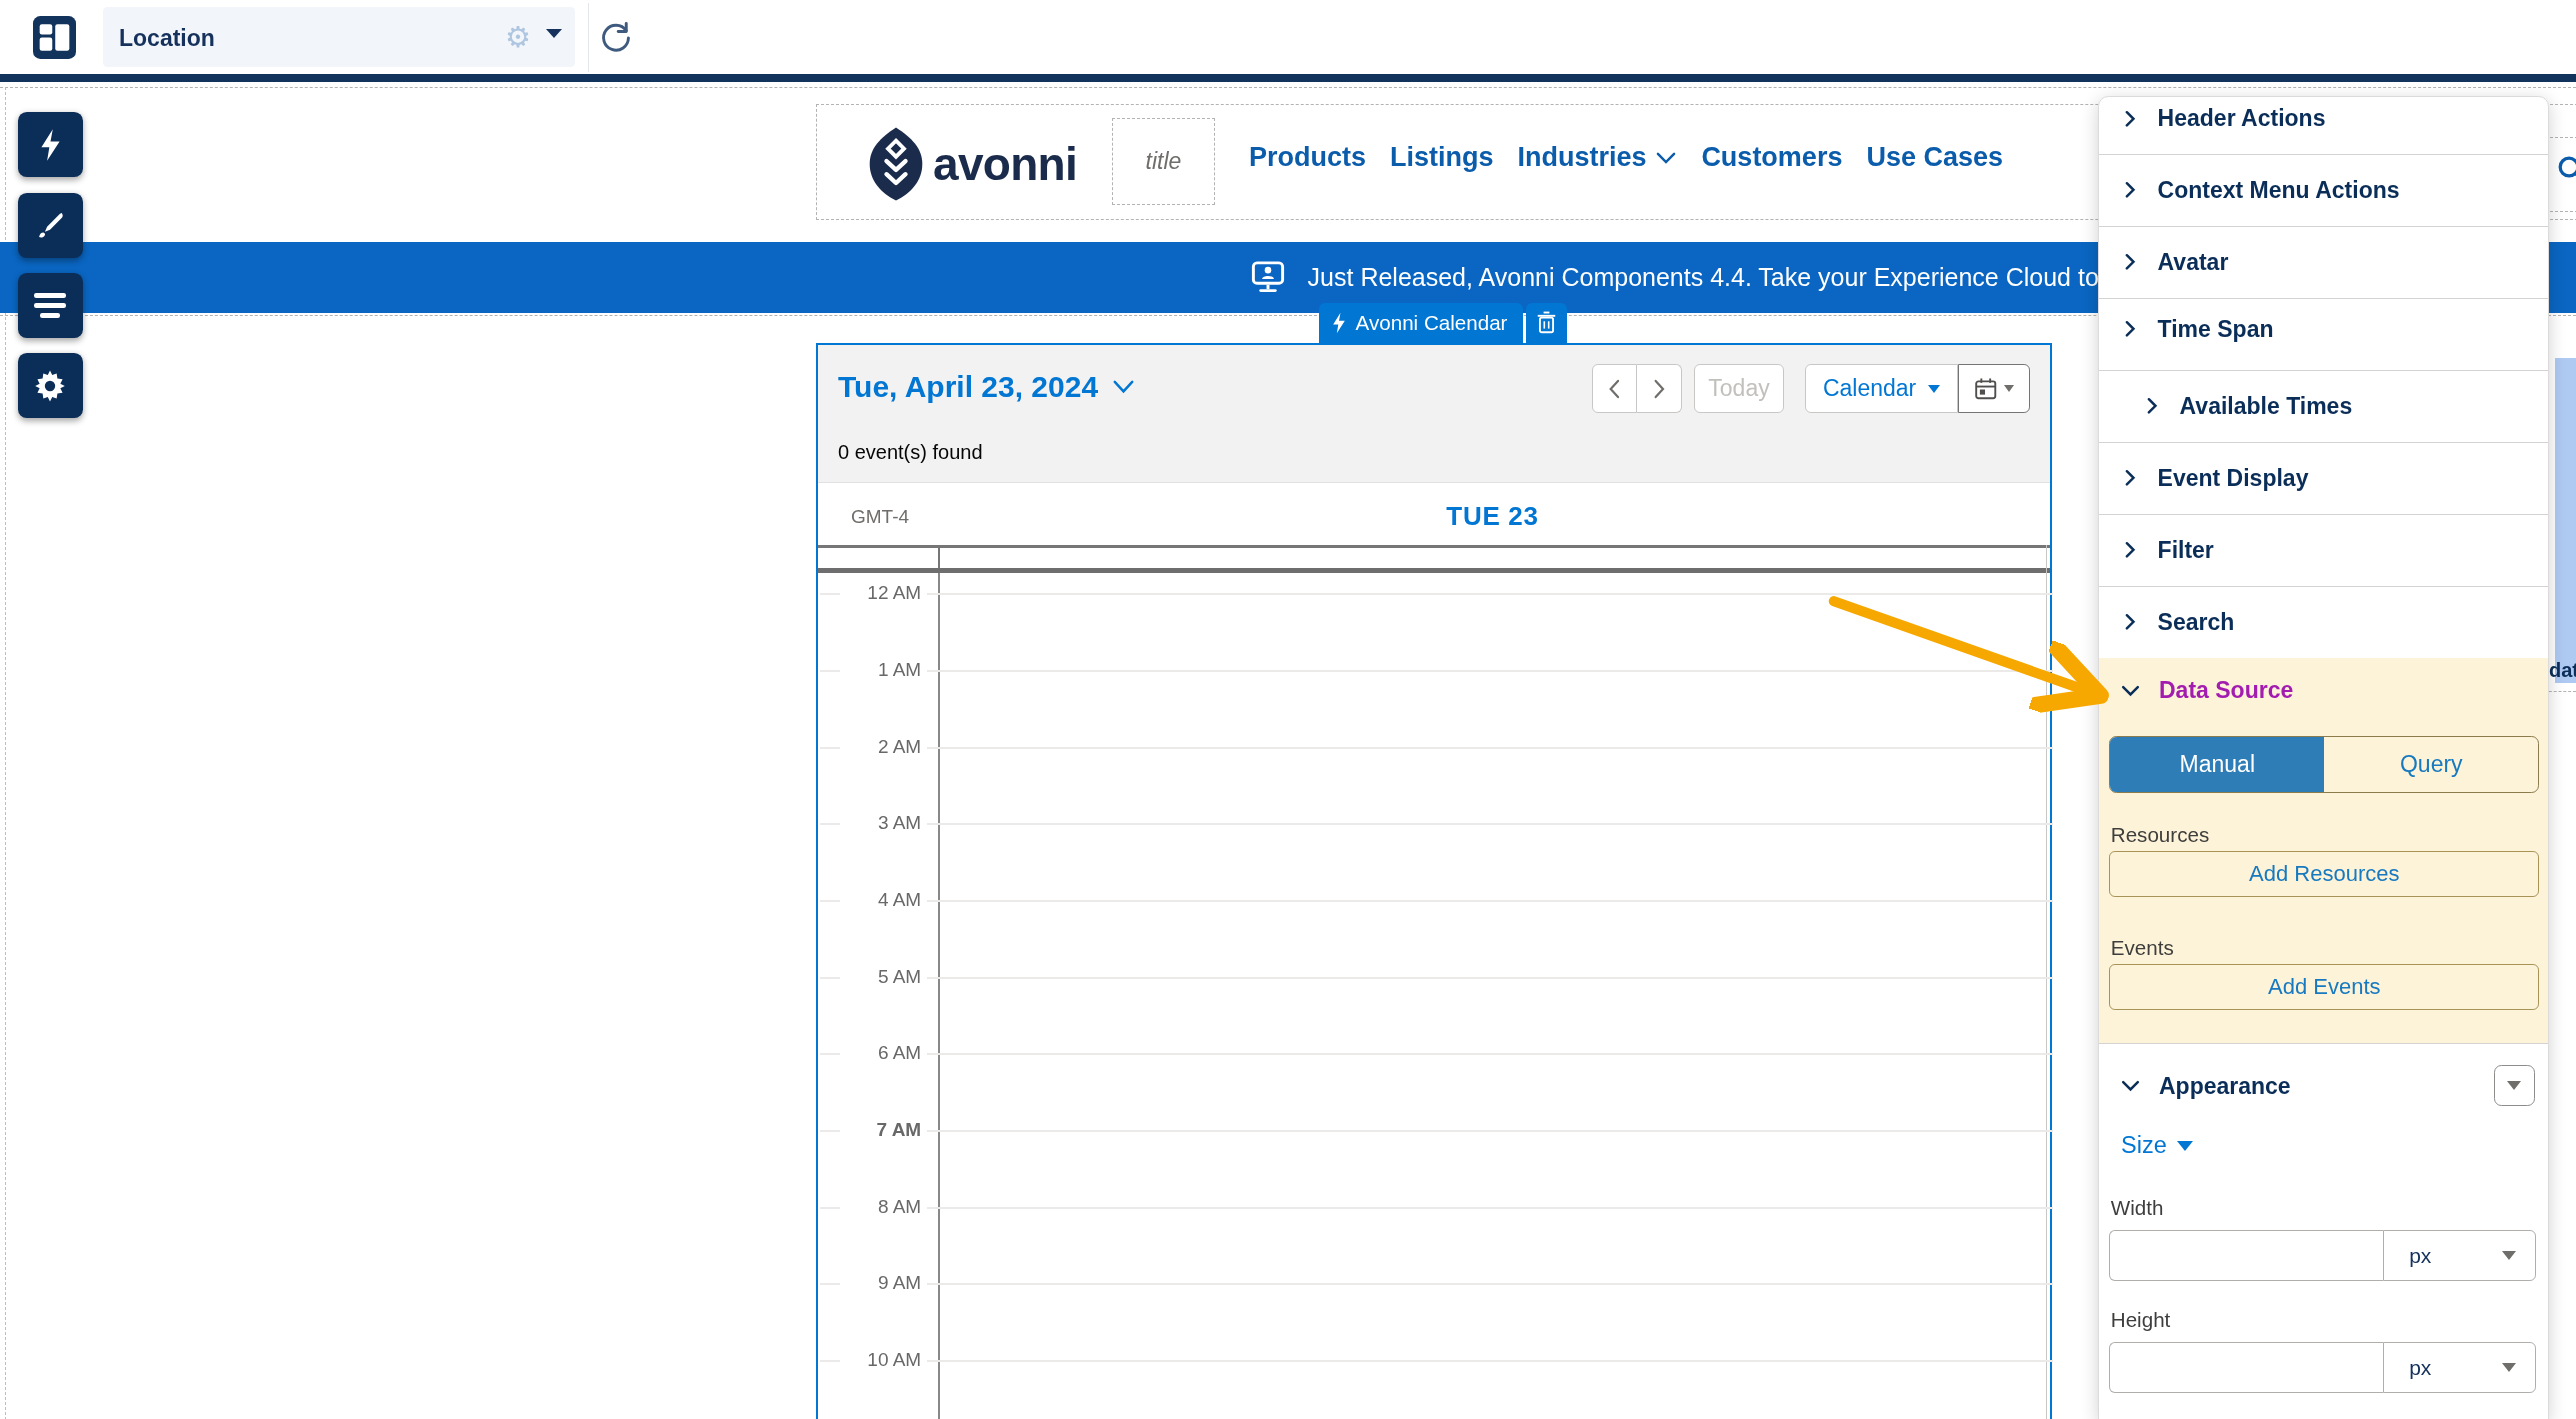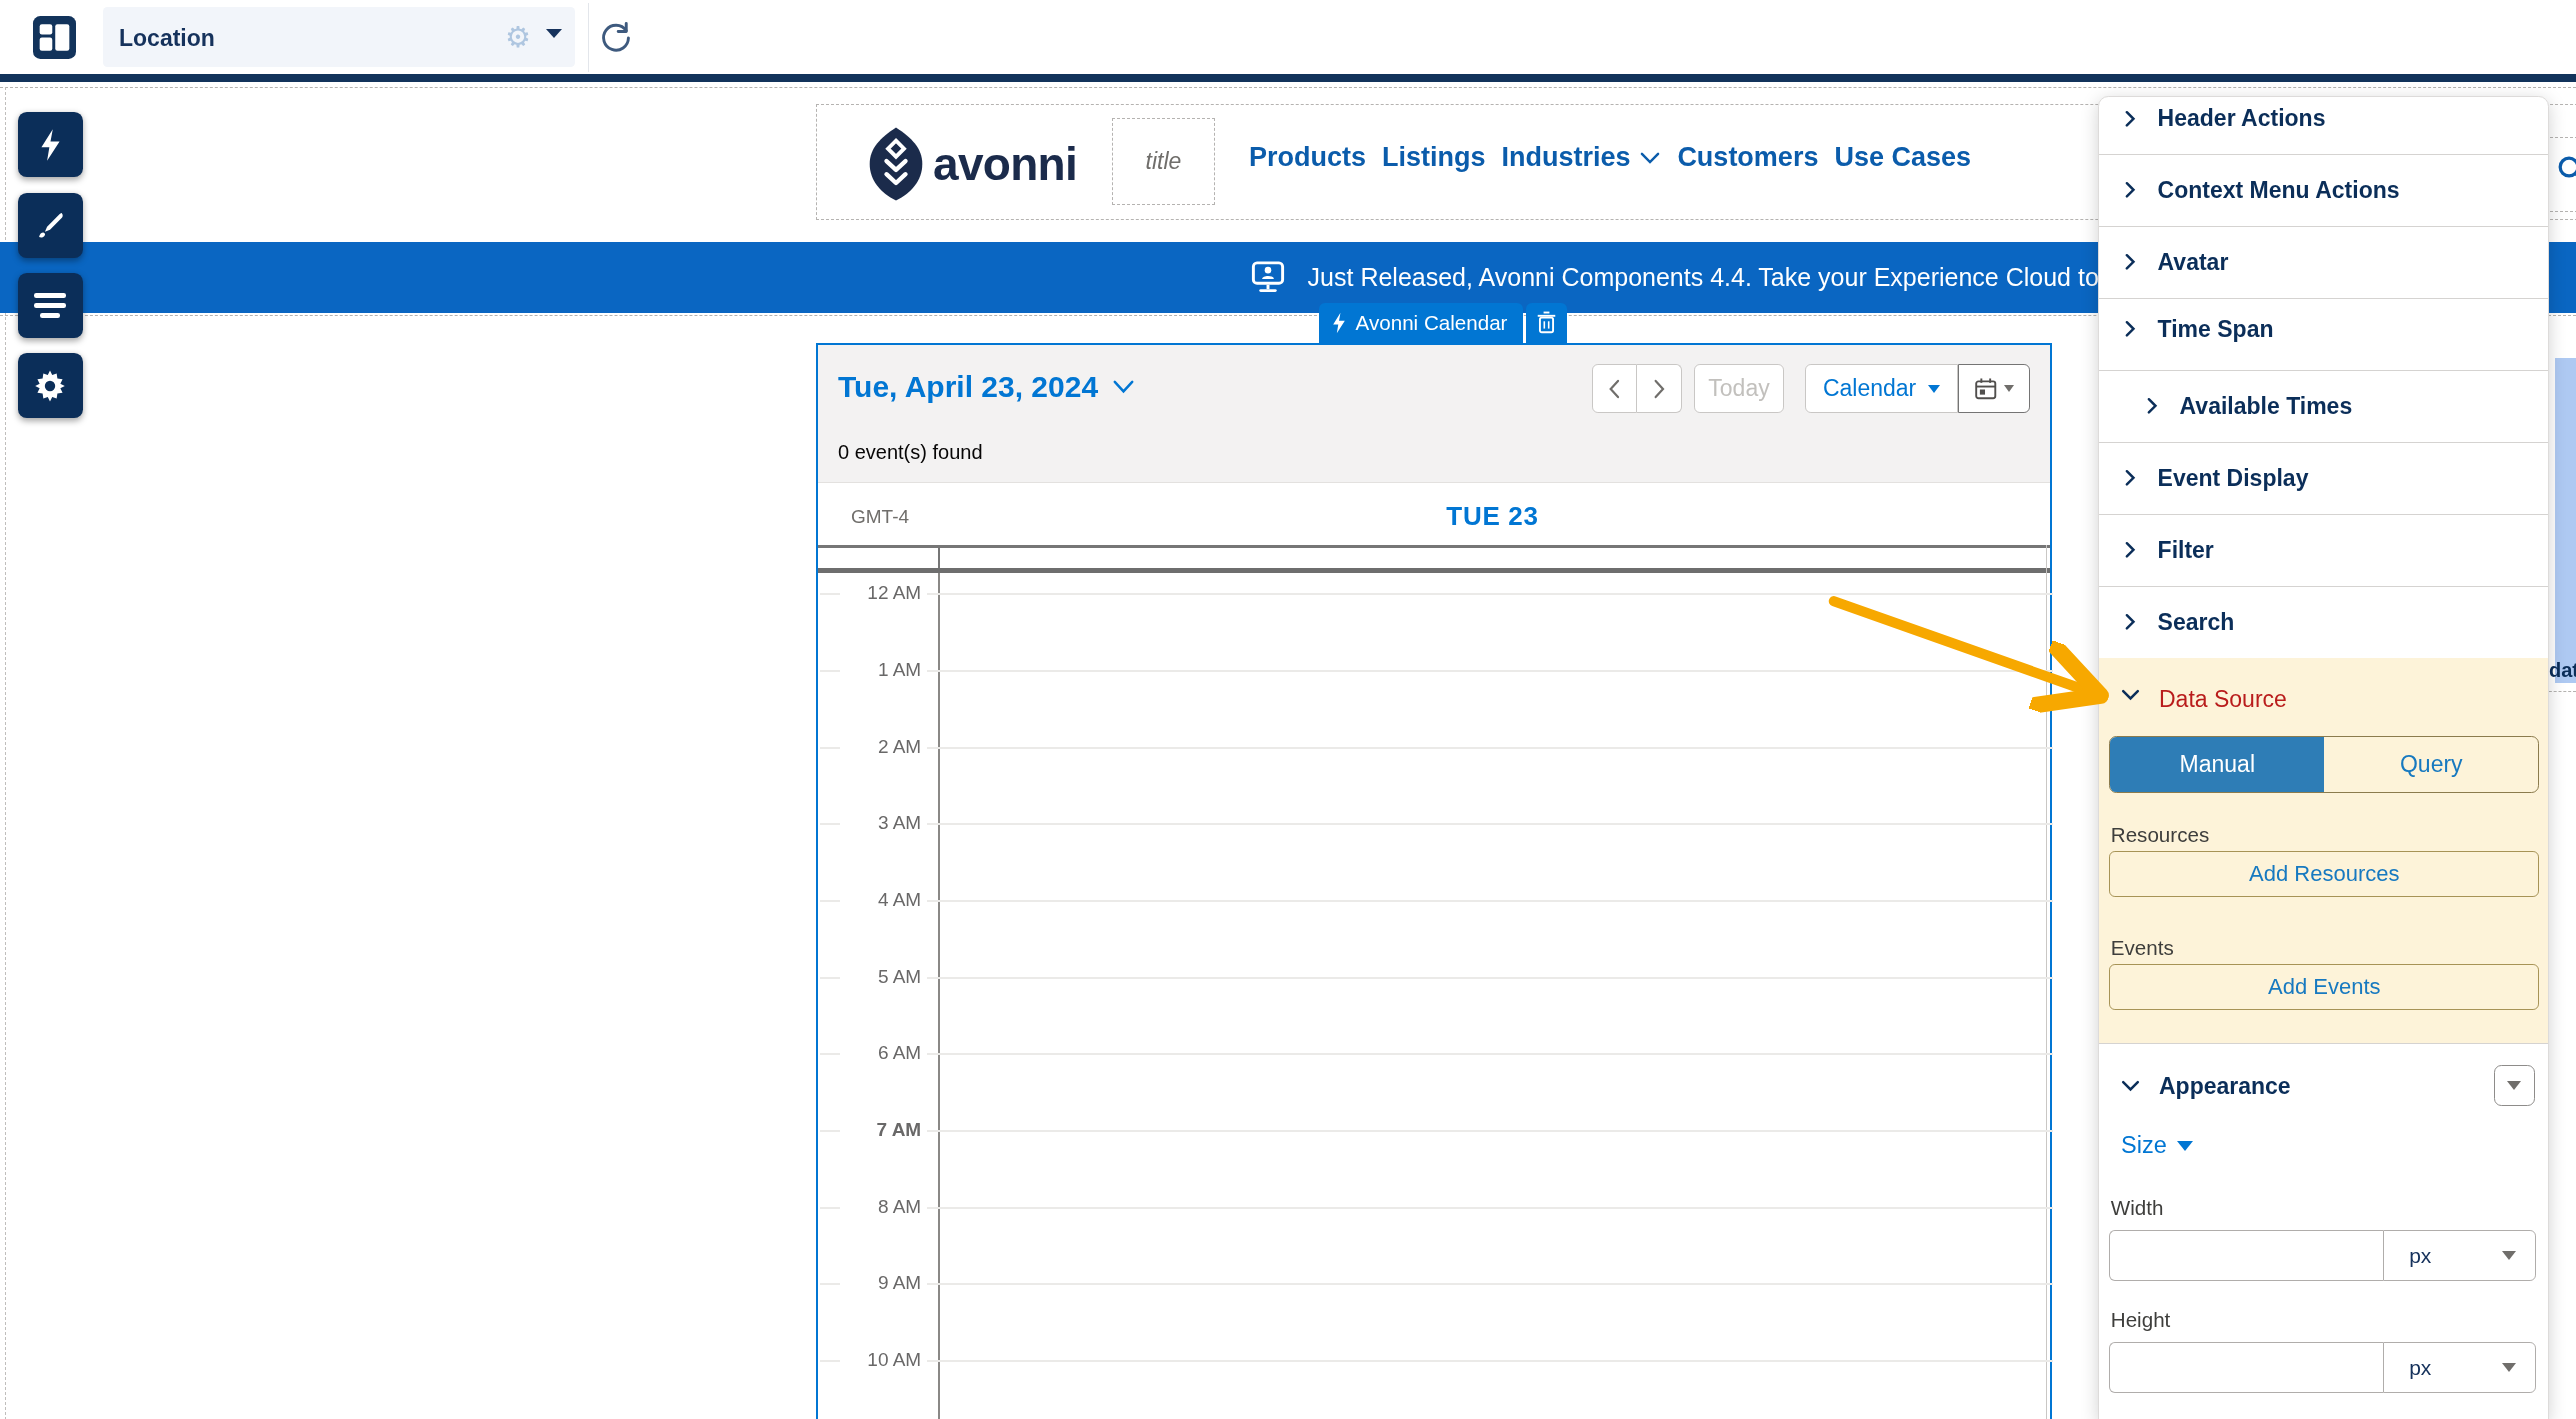"Products" .site-nav { gap: 16px -> 24px }
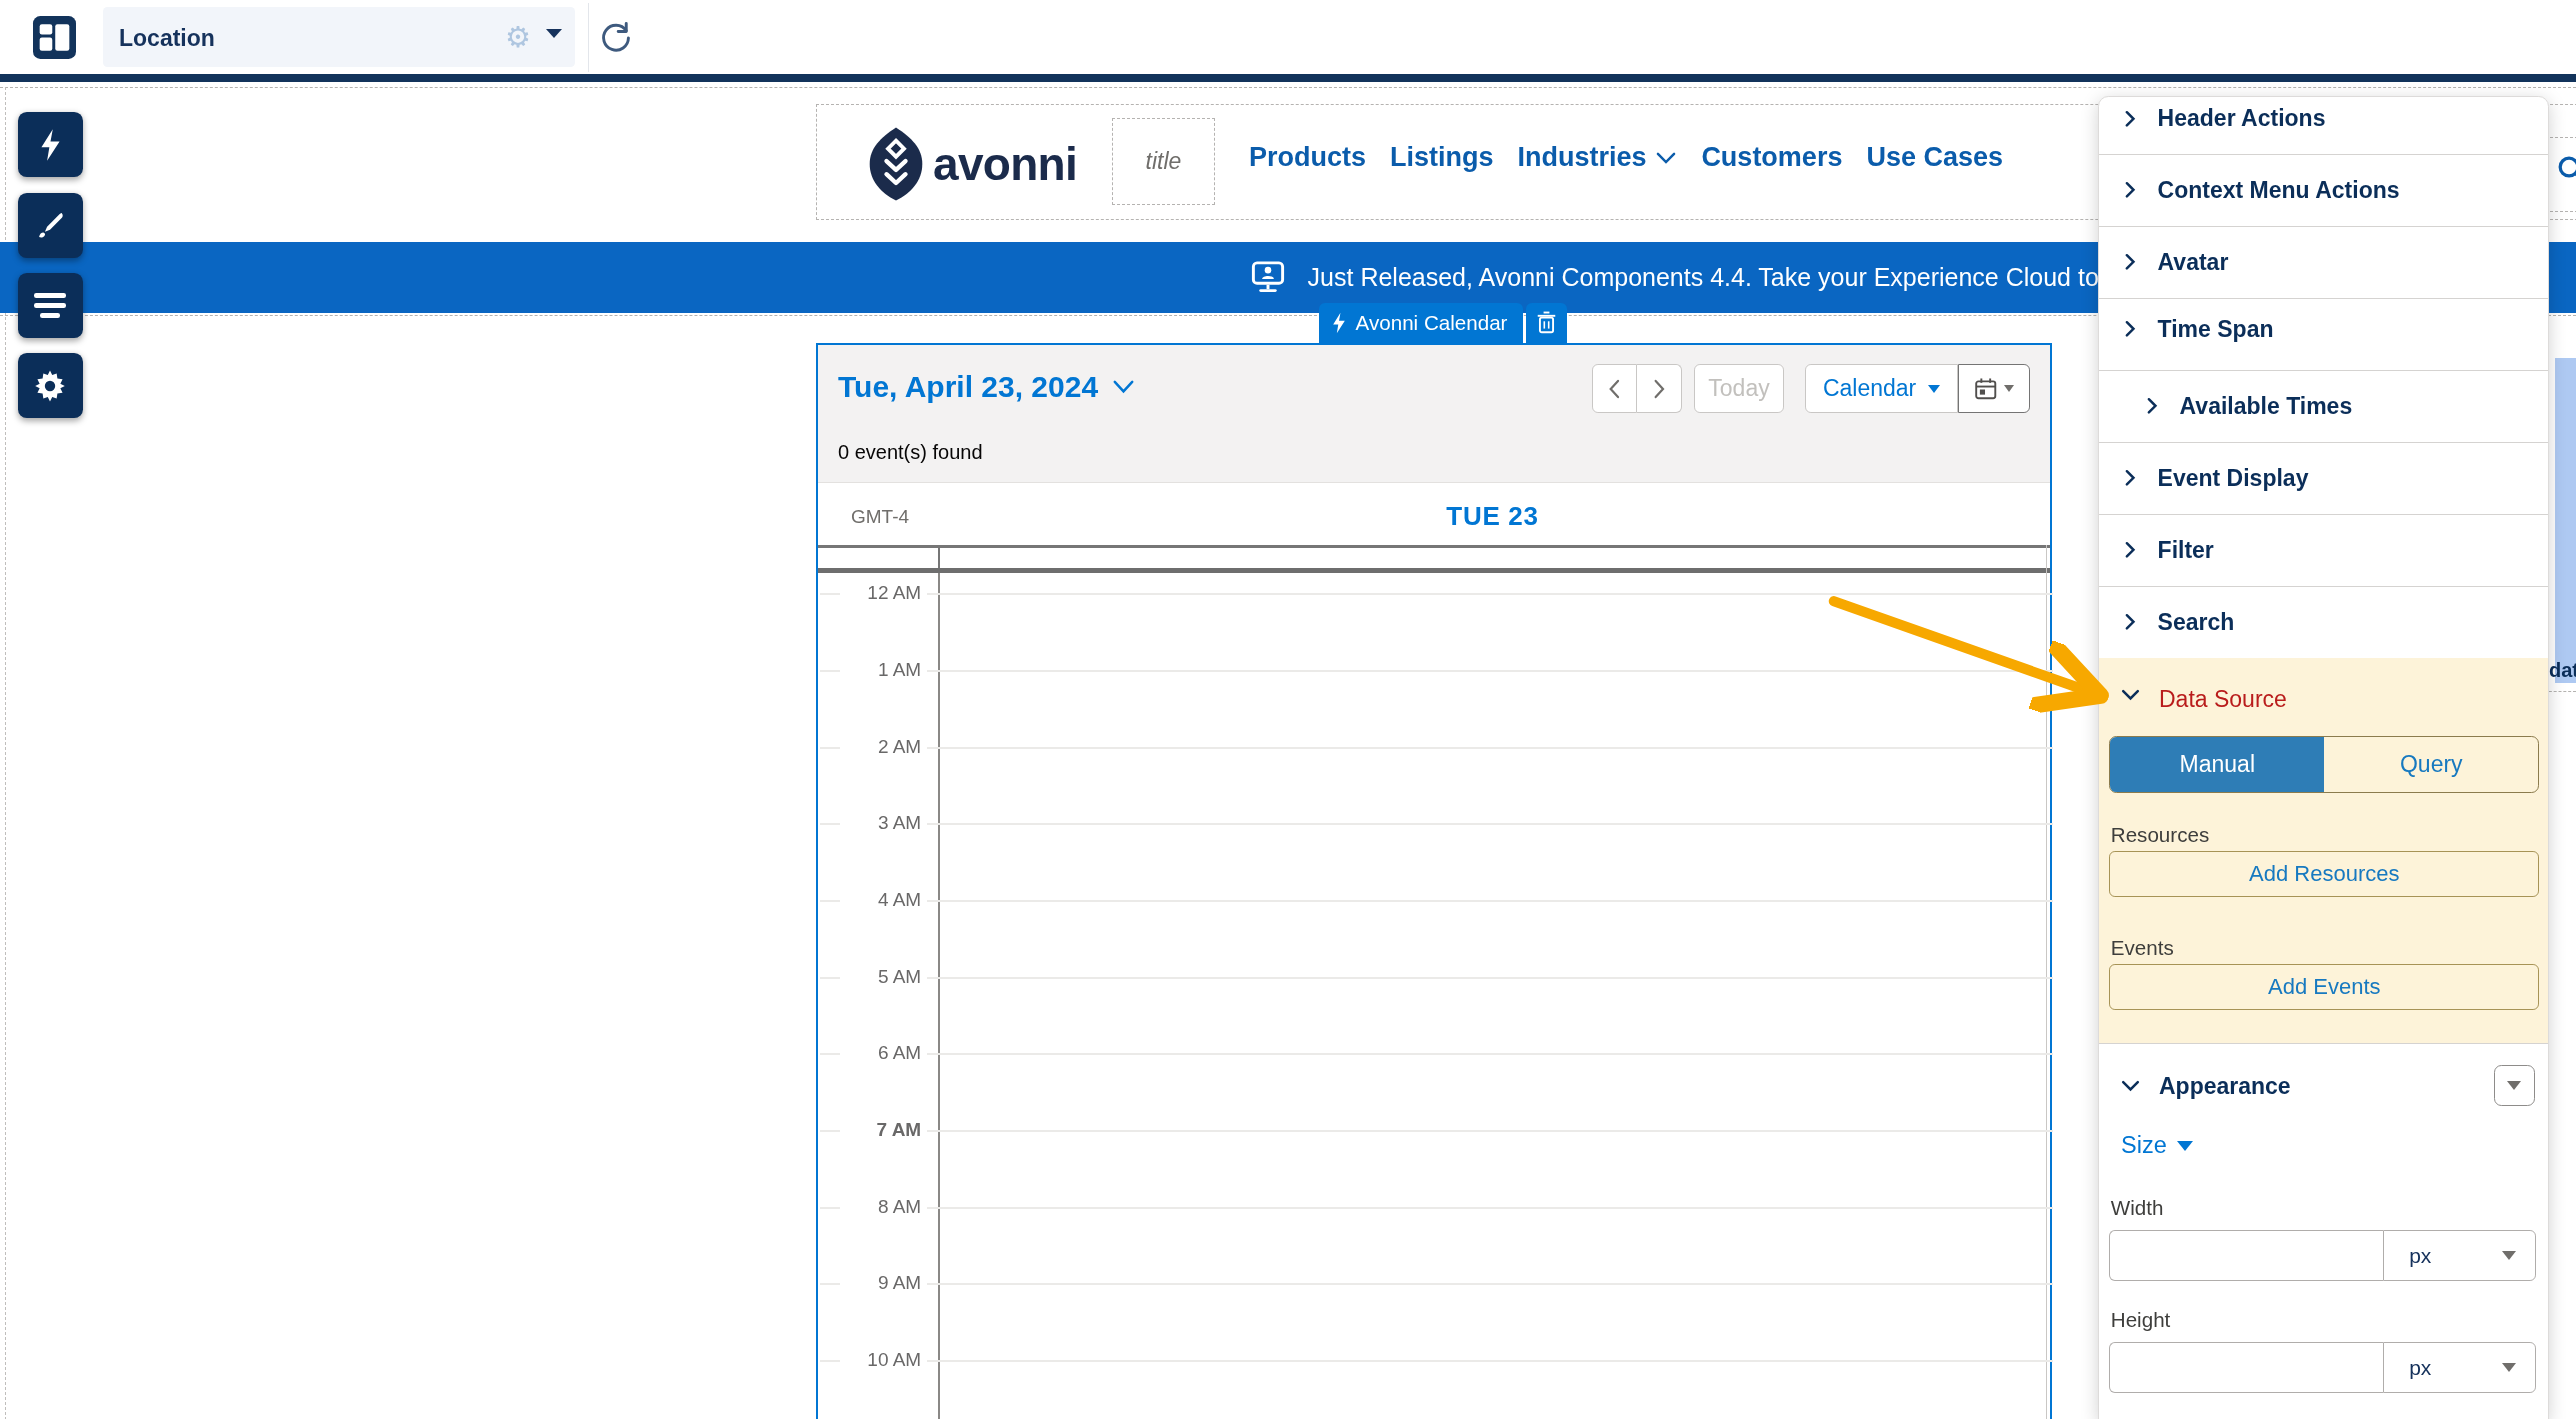"Data Source" .ds-head span { color: #b91c1c -> #a21caf; font-weight: normal -> bold; margin-top: 9px -> none }
